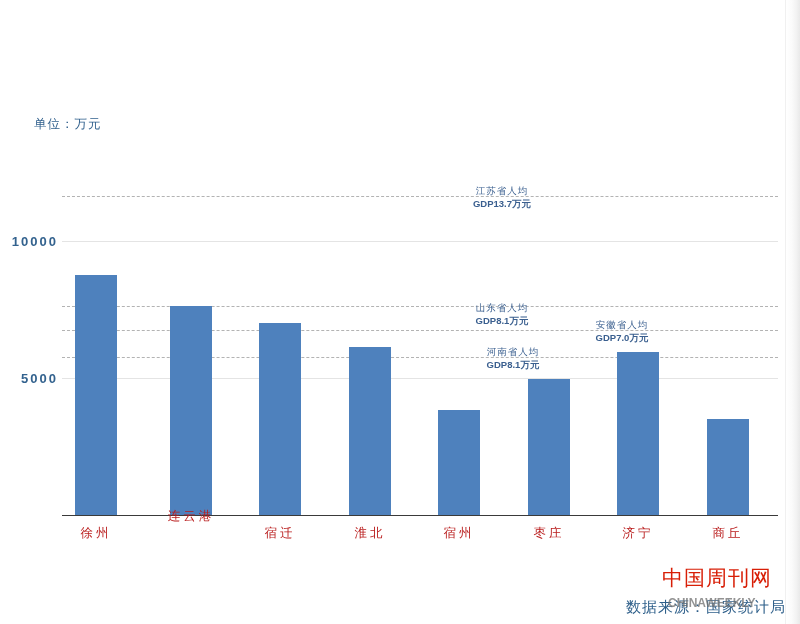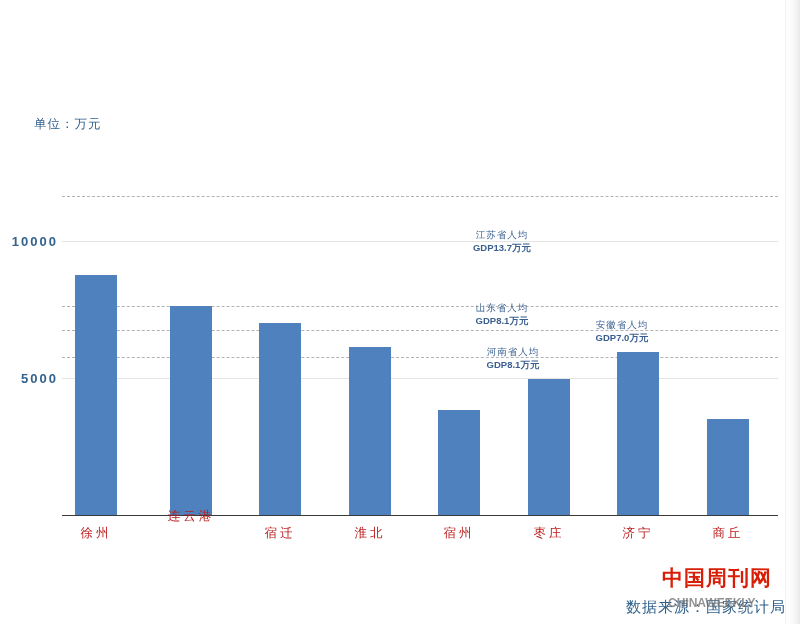"江苏省人均" div.annotation { margin-top: 44px -> none }
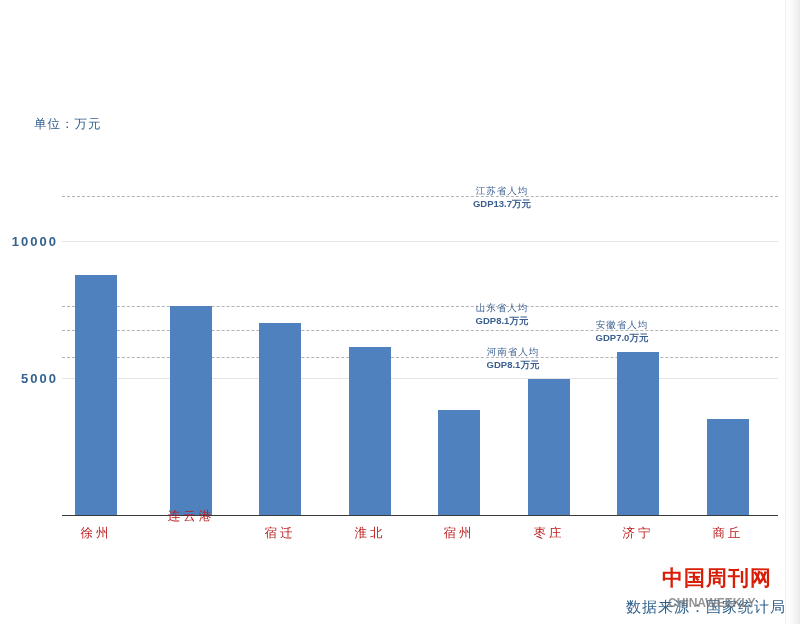"中国周刊网" .brand-mark { font-weight: bold -> normal }
